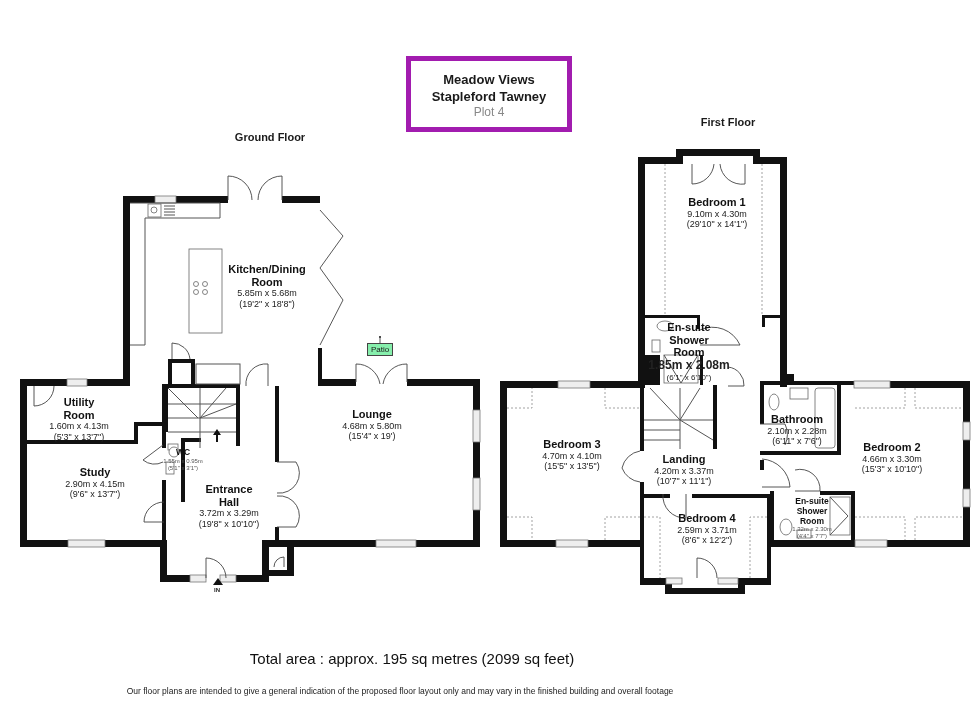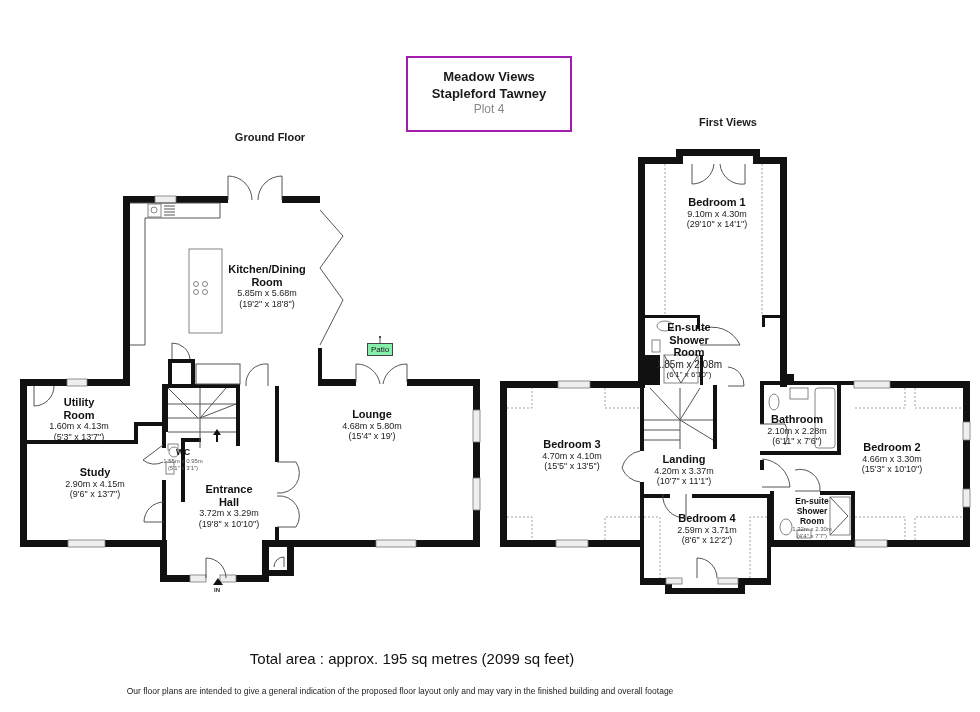"Meadow Views" .title-box { border: 2px solid #a21caf -> 5px solid #a21caf }
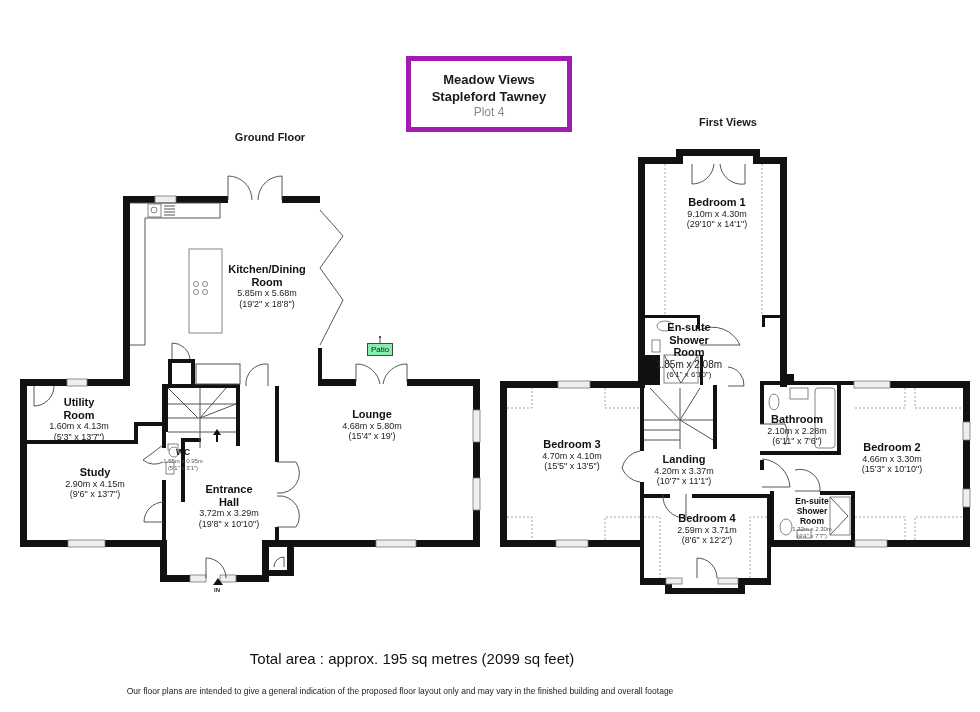"First Views" div.floor-title { text: Views -> Floor }
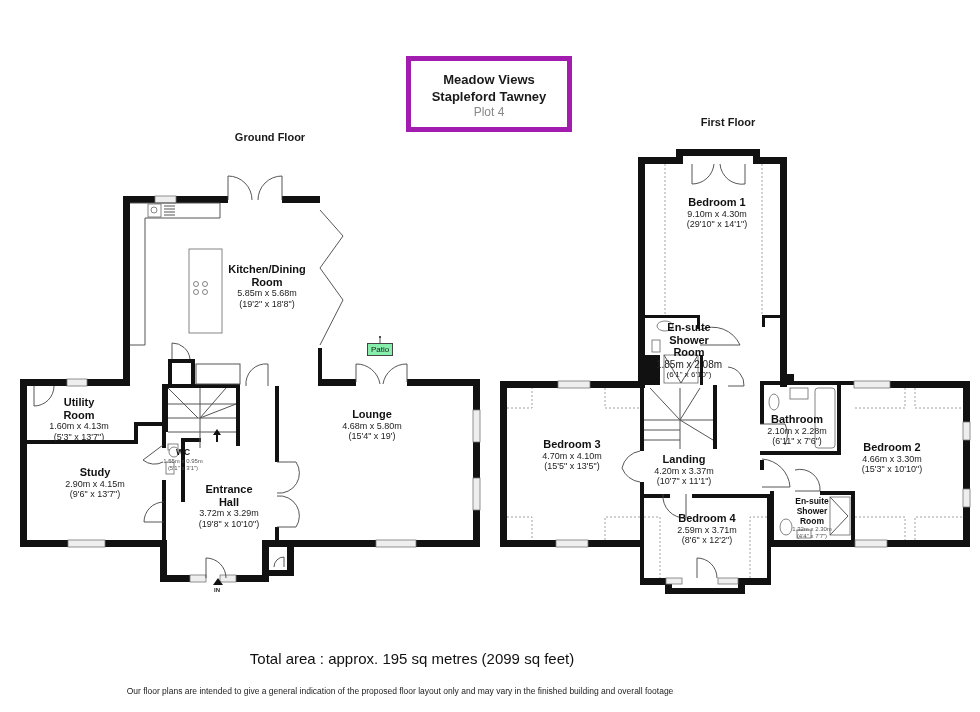"1.85m x 2.08m" span.m { font-size: 10px -> 12px; font-weight: none -> bold }
